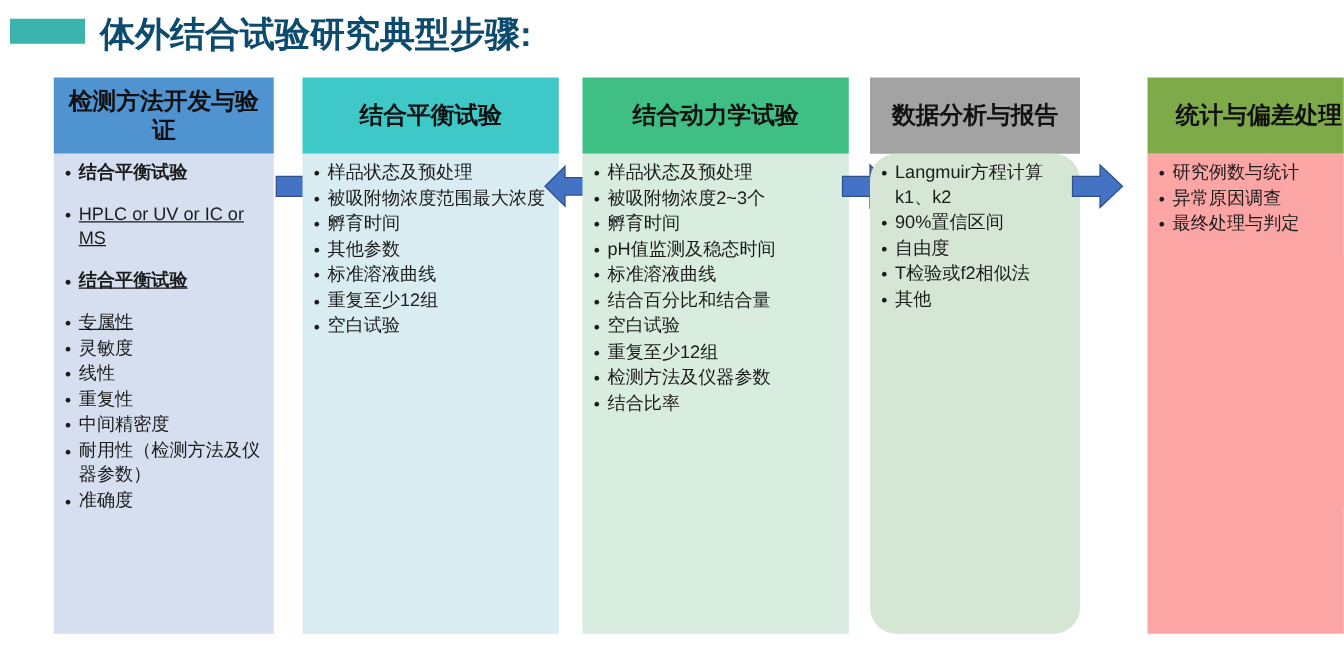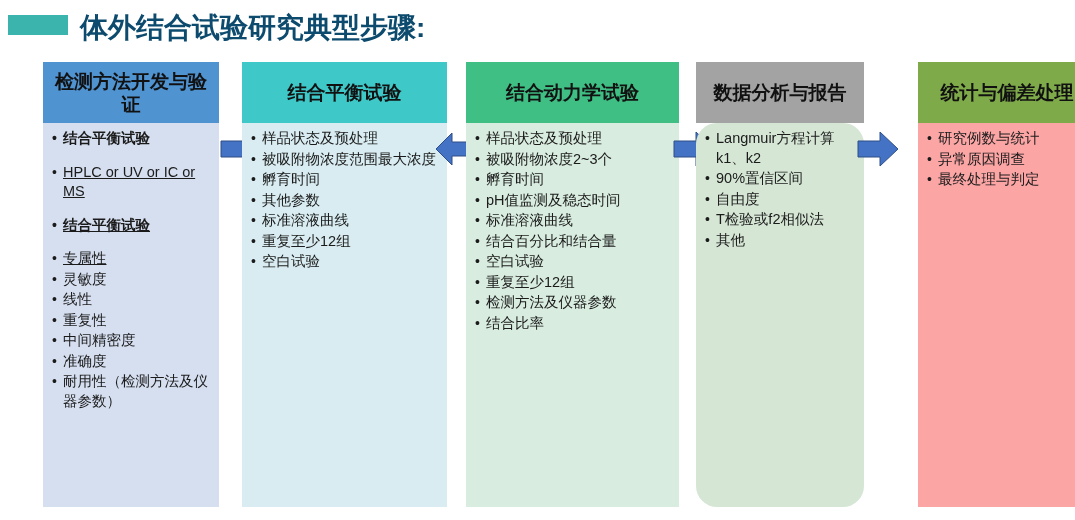"准确度" li { order: before "耐用性（检测方法及仪器参数）" -> after "耐用性（检测方法及仪器参数）" }
